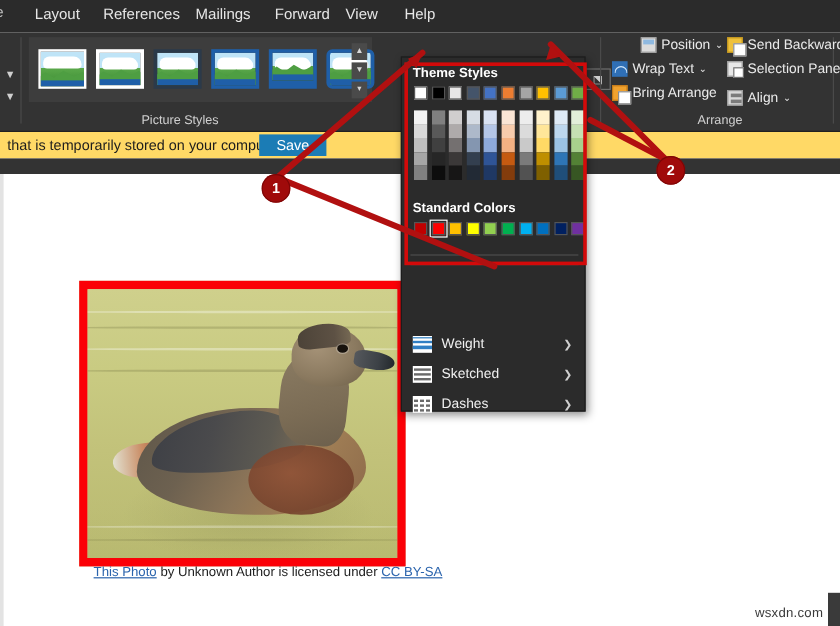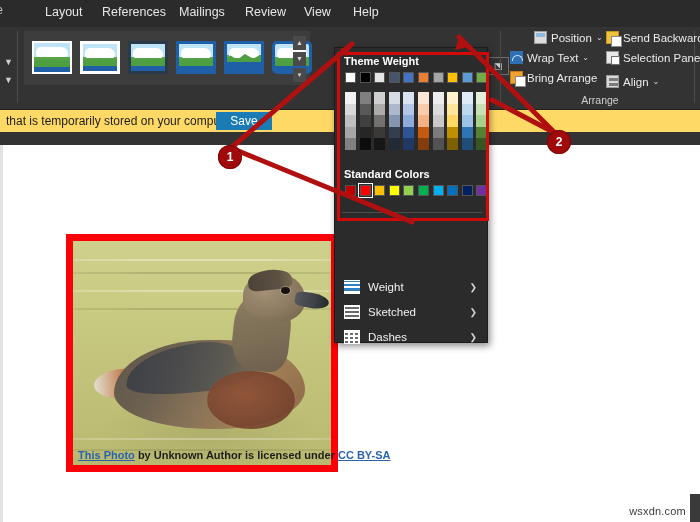"Layout" .tab { margin-left: 16px -> none }
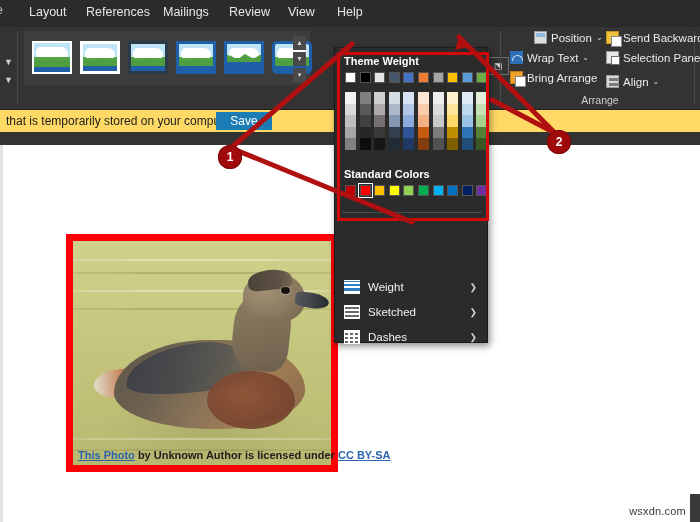"Review" div.tab { text: Review -> Forward }
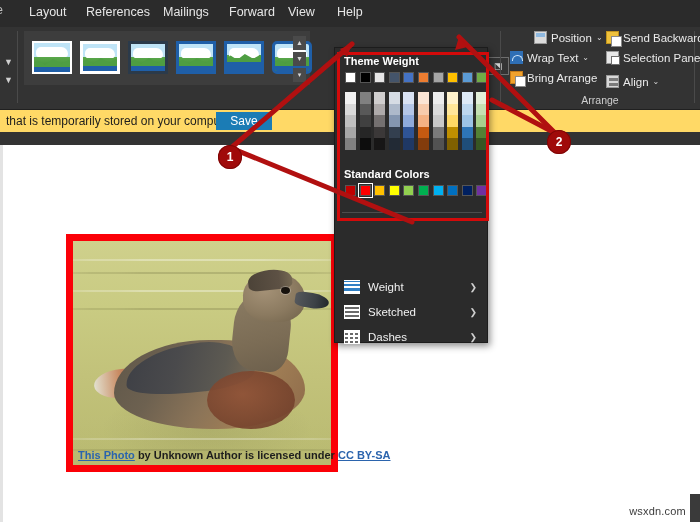"Theme Weight" div.menu-section-title { text: Weight -> Styles }
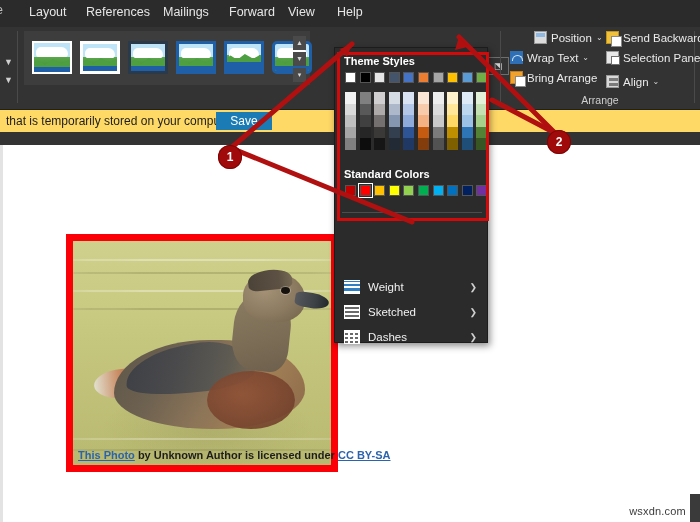"Picture Styles" div.group-label { html: none -> <div>Picture Styles</div> }
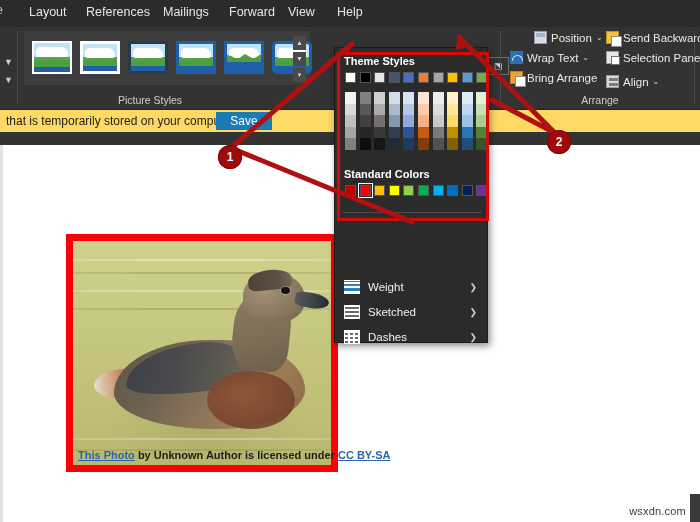"This Photo by Unknown Author" .caption { font-weight: bold -> none; top: 449px -> 471px }
